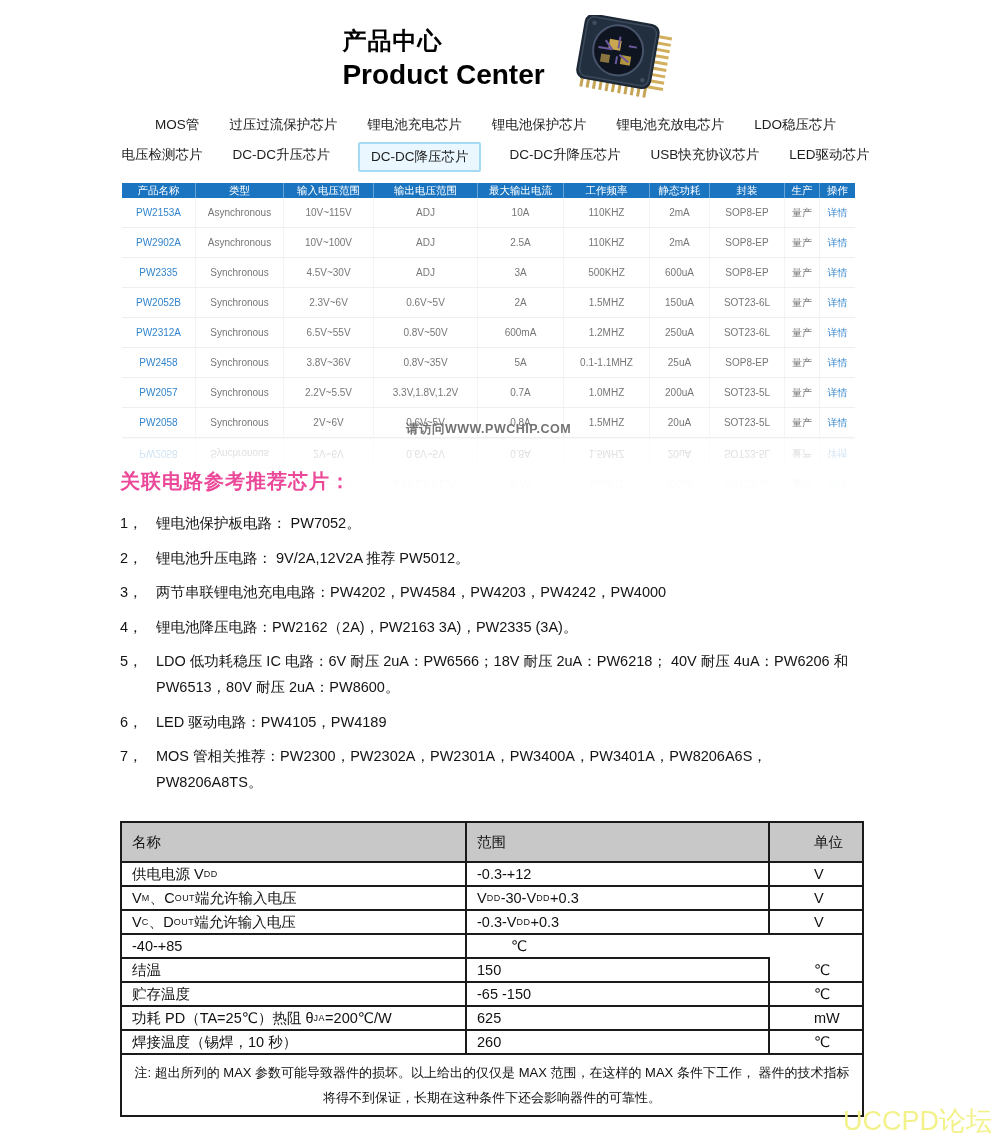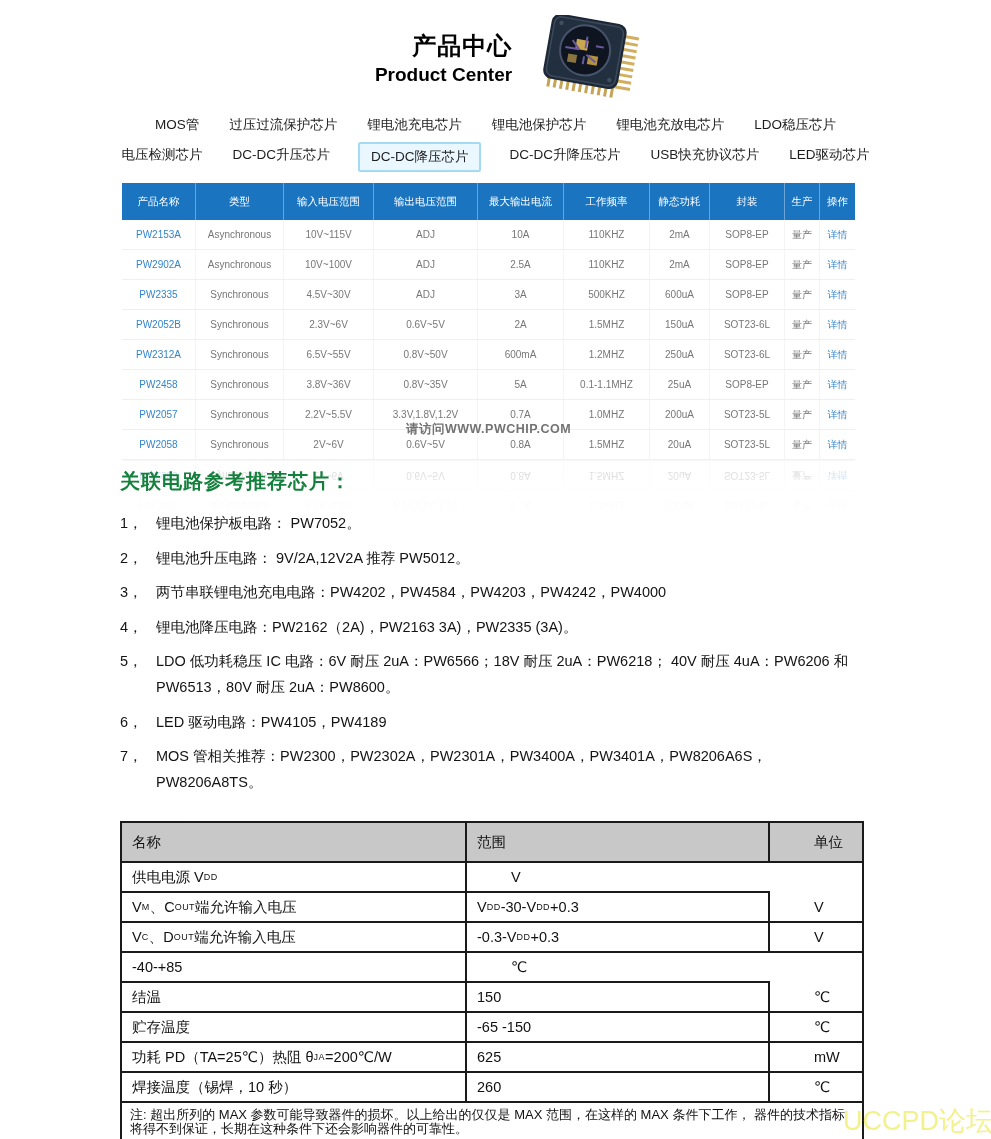"产品中心" .hero-titles { text-align: right -> left }
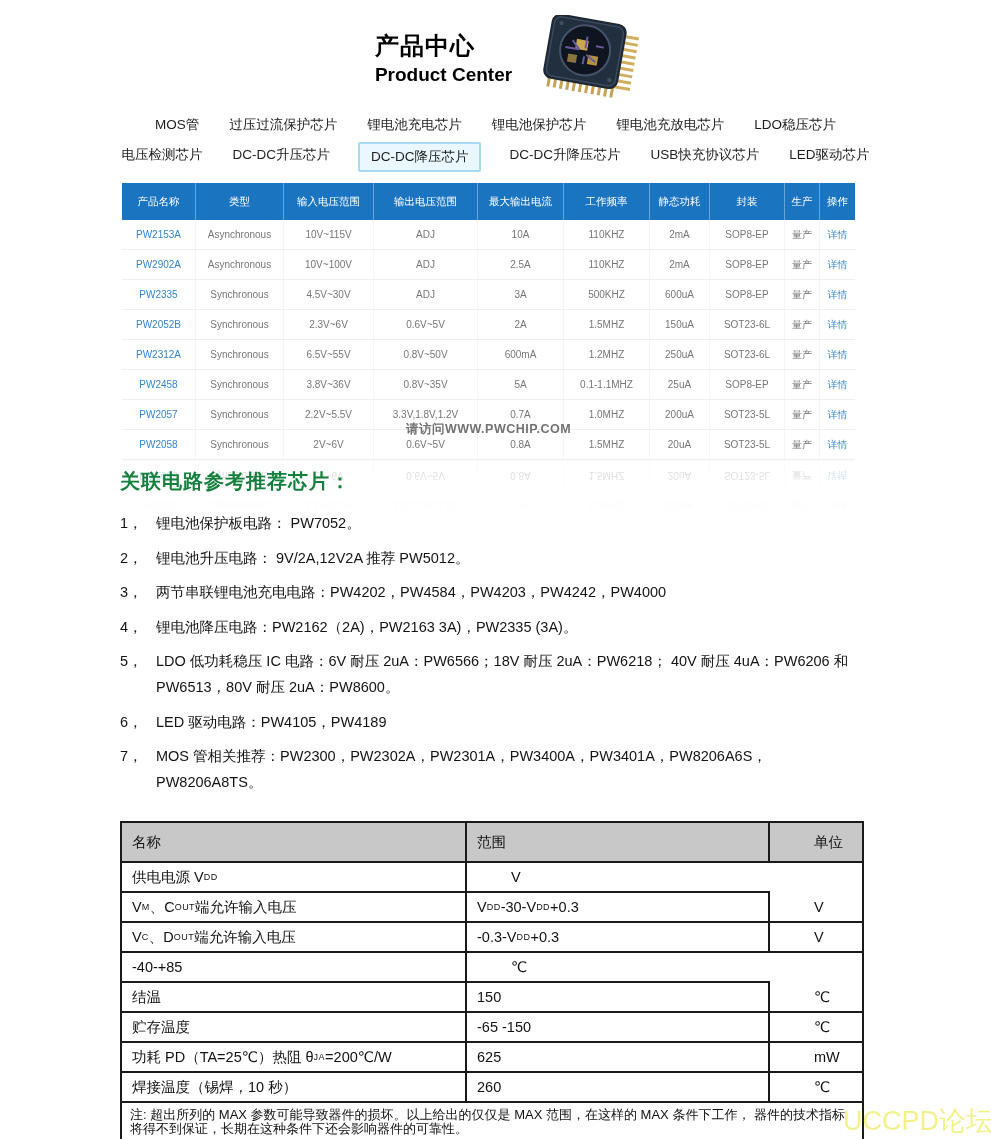"Product Center" .hero-en { font-size: 19px -> 28px }
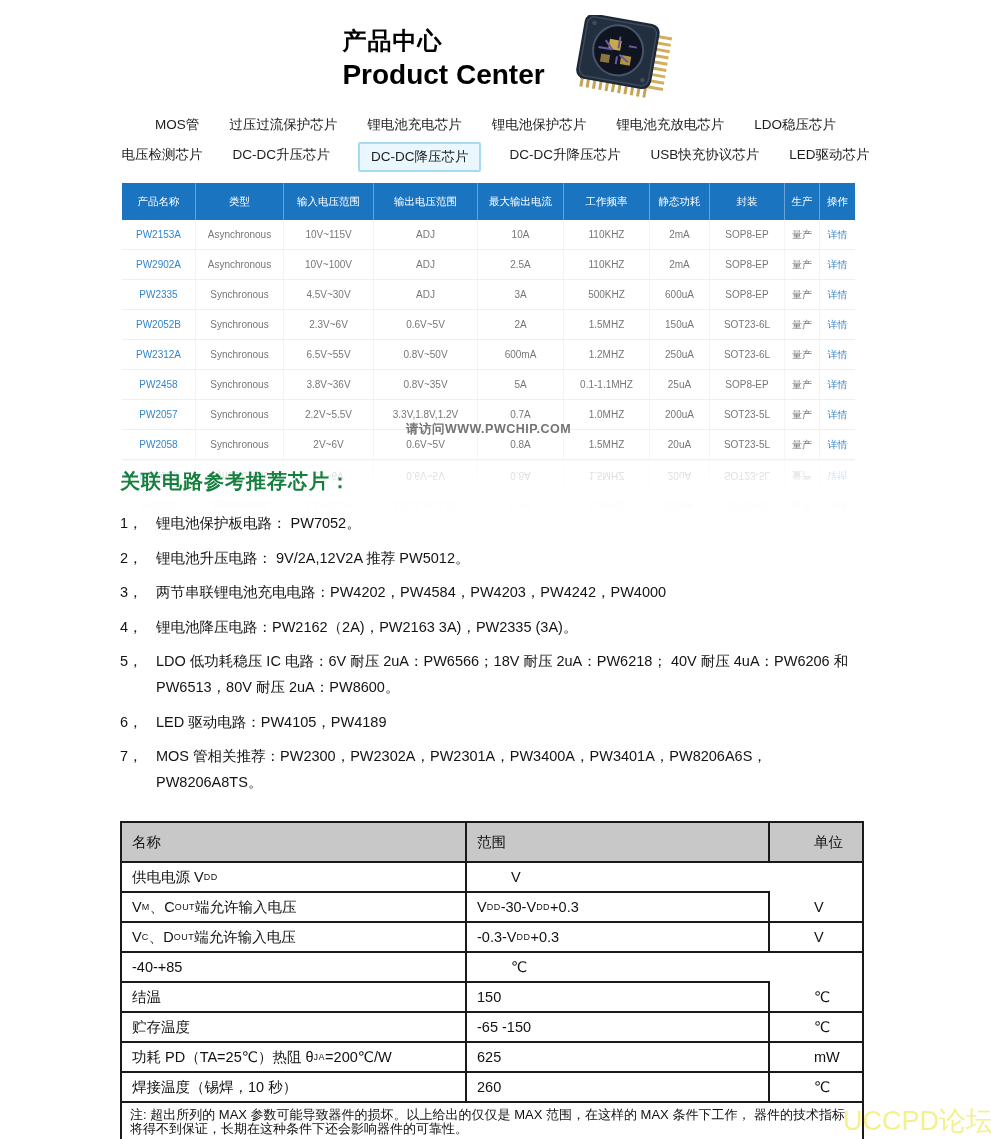"产品名称" .phead { height: 37px -> 15px }
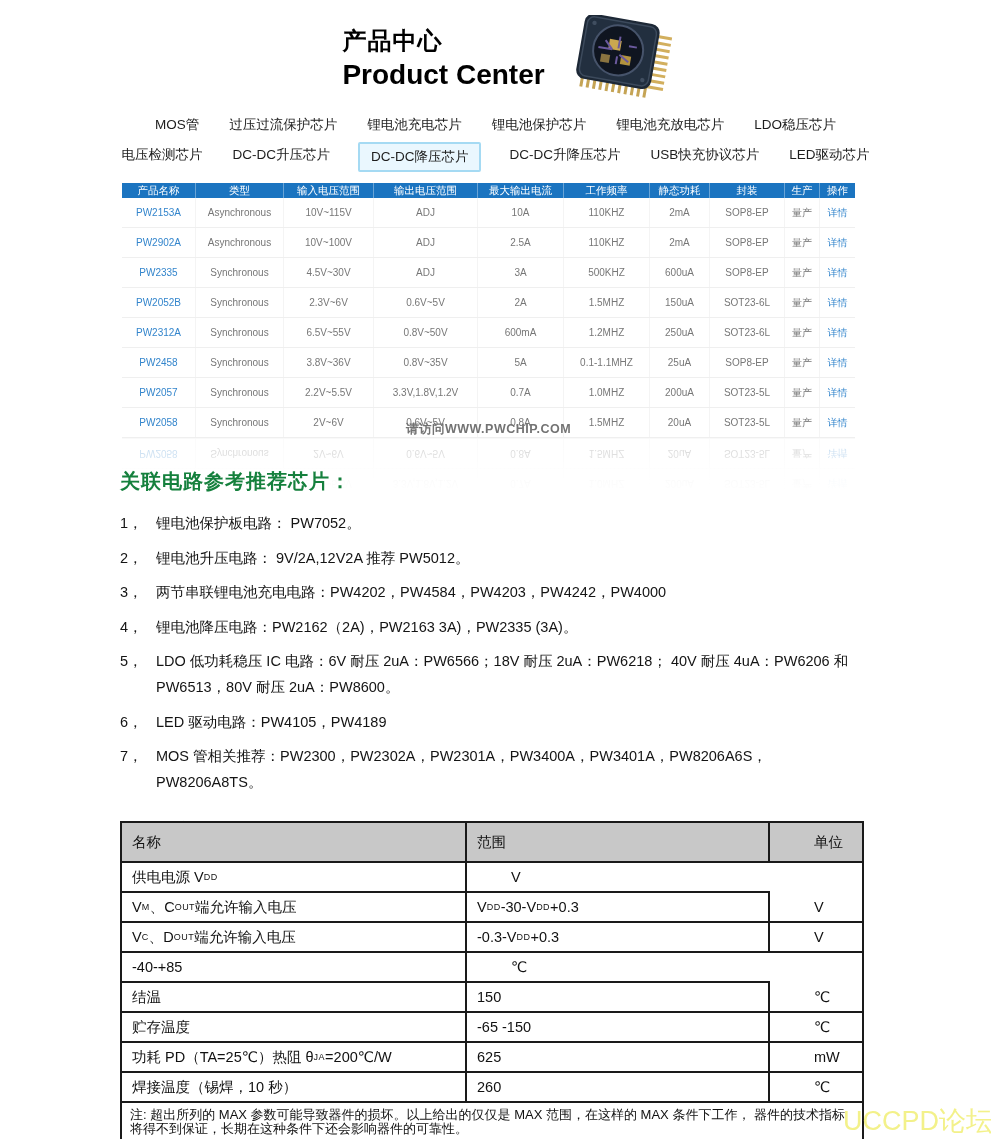"关联电路参考推荐芯片：" .sec-heading { color: #15803d -> #ec4899 }
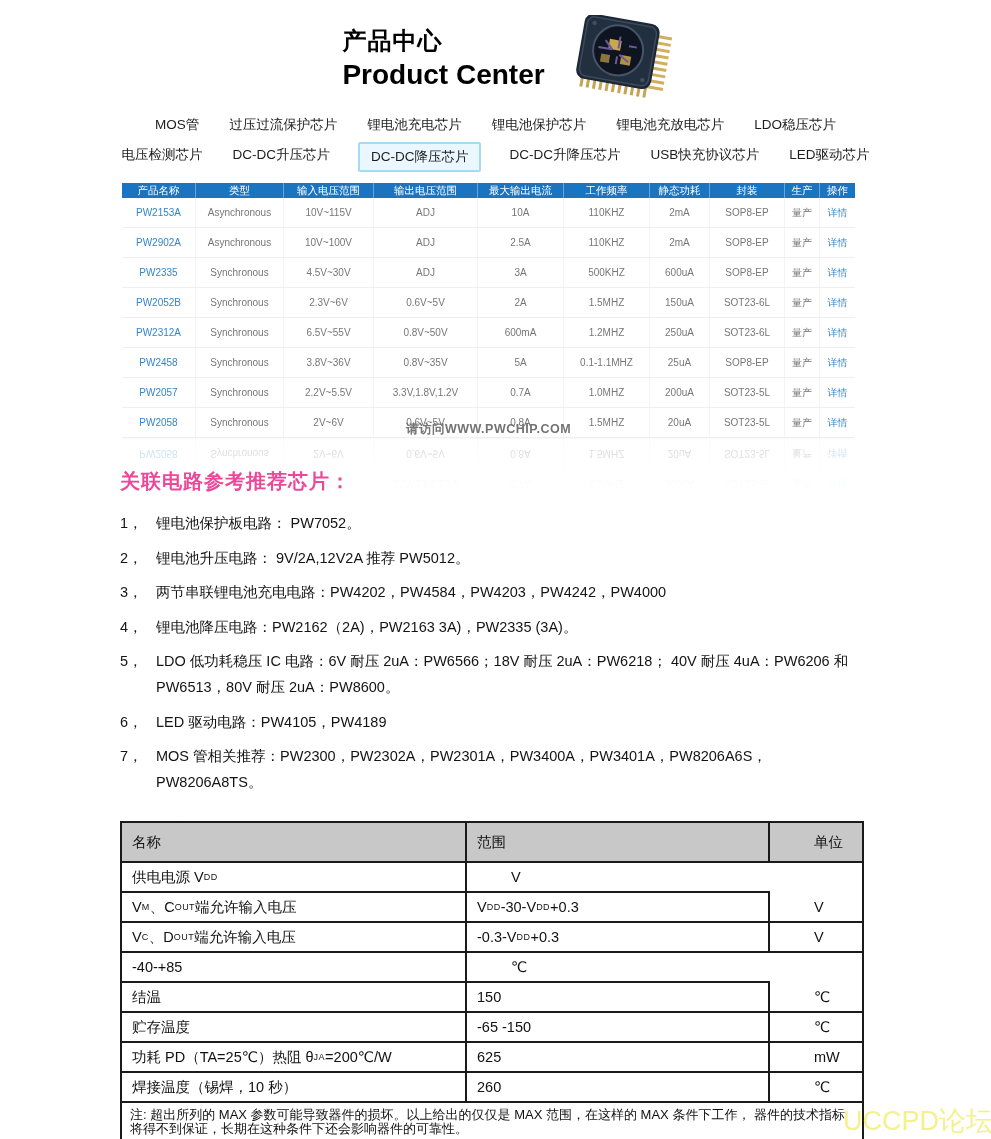"供电电源 V" .mrow > div { height: 30px -> 24px }
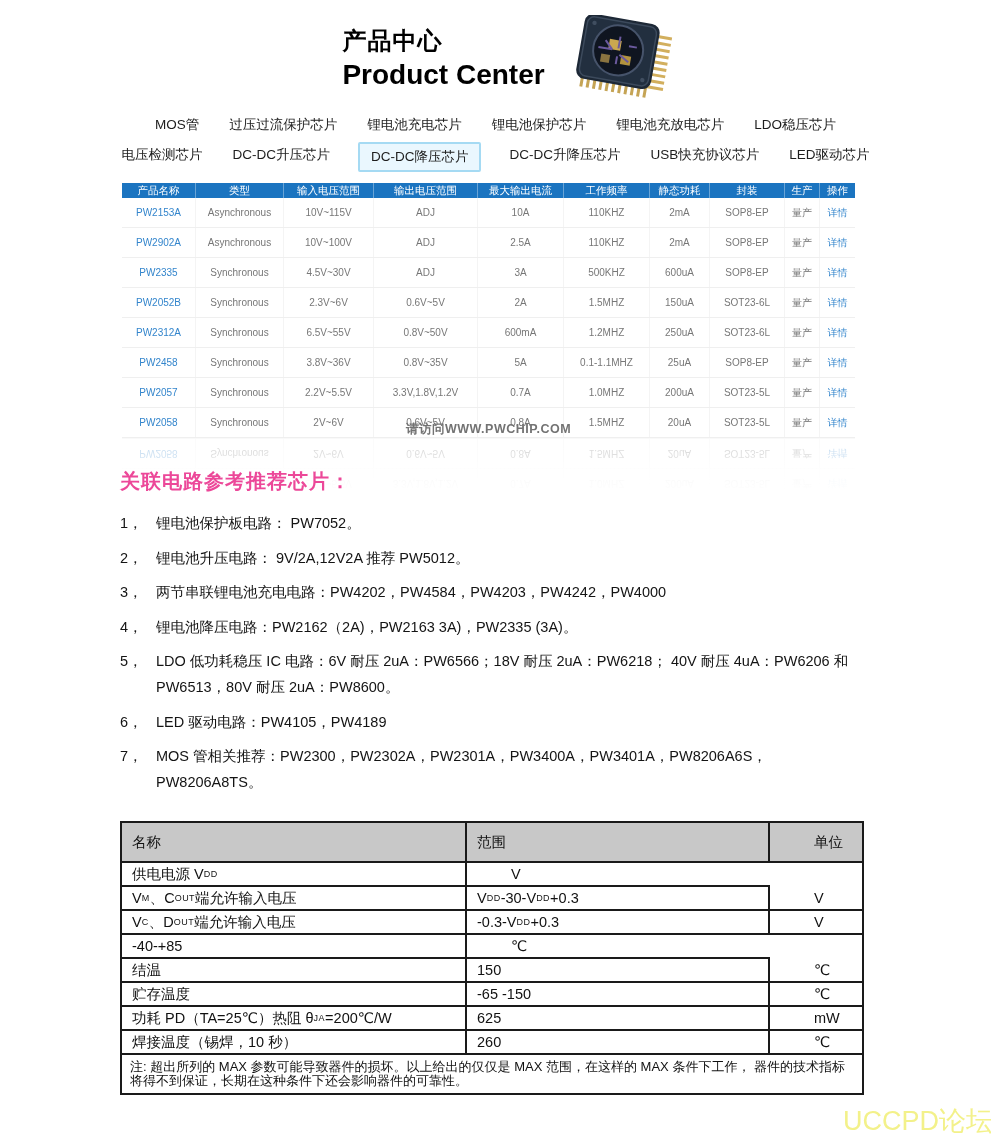"-0.3-+12" div { html: none -> <div>-0.3-+12</div> }
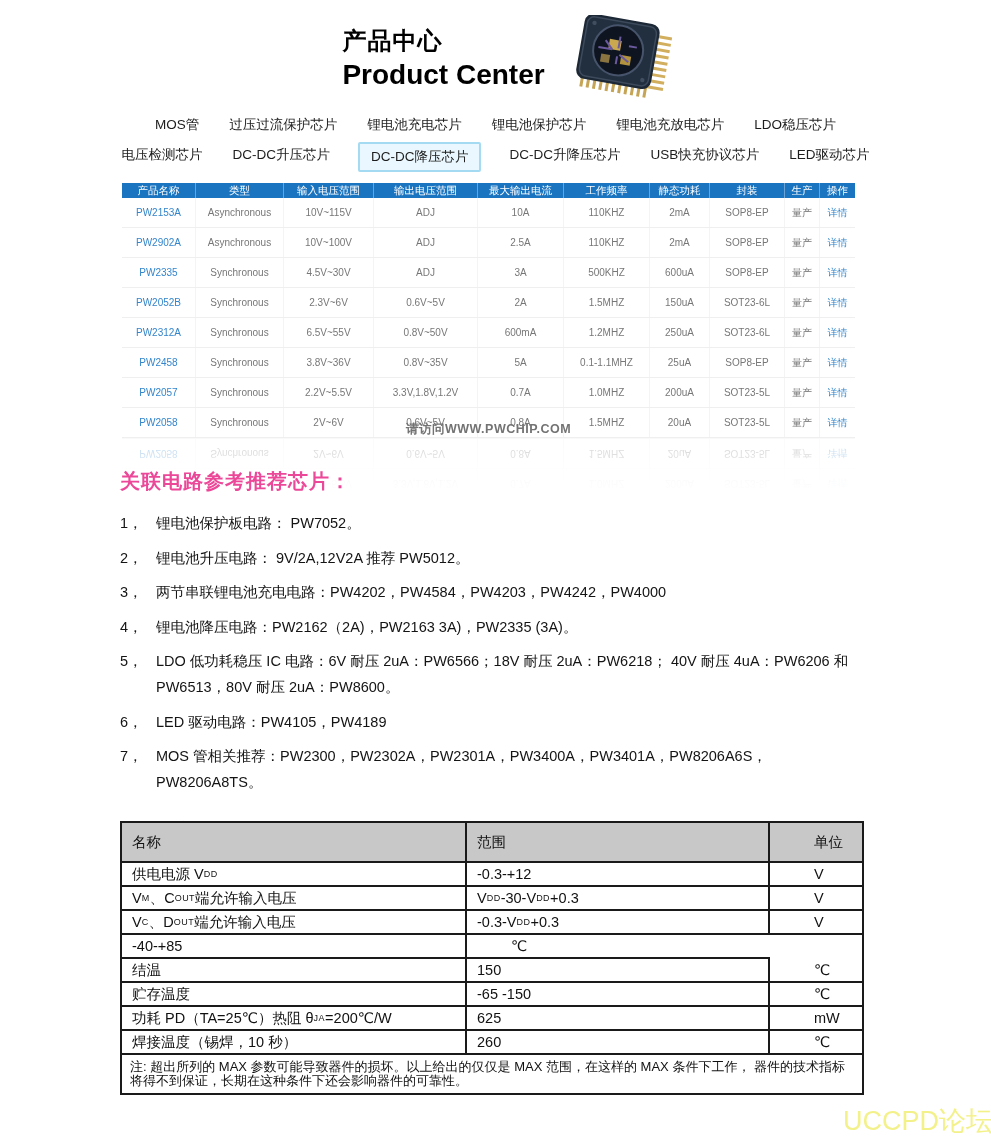"注: 超出所列的 MAX 参数可能导致器件的损坏。以上给出的仅仅是 MAX" .mnote { line-height: 14px -> 25px; text-align: none -> center }
